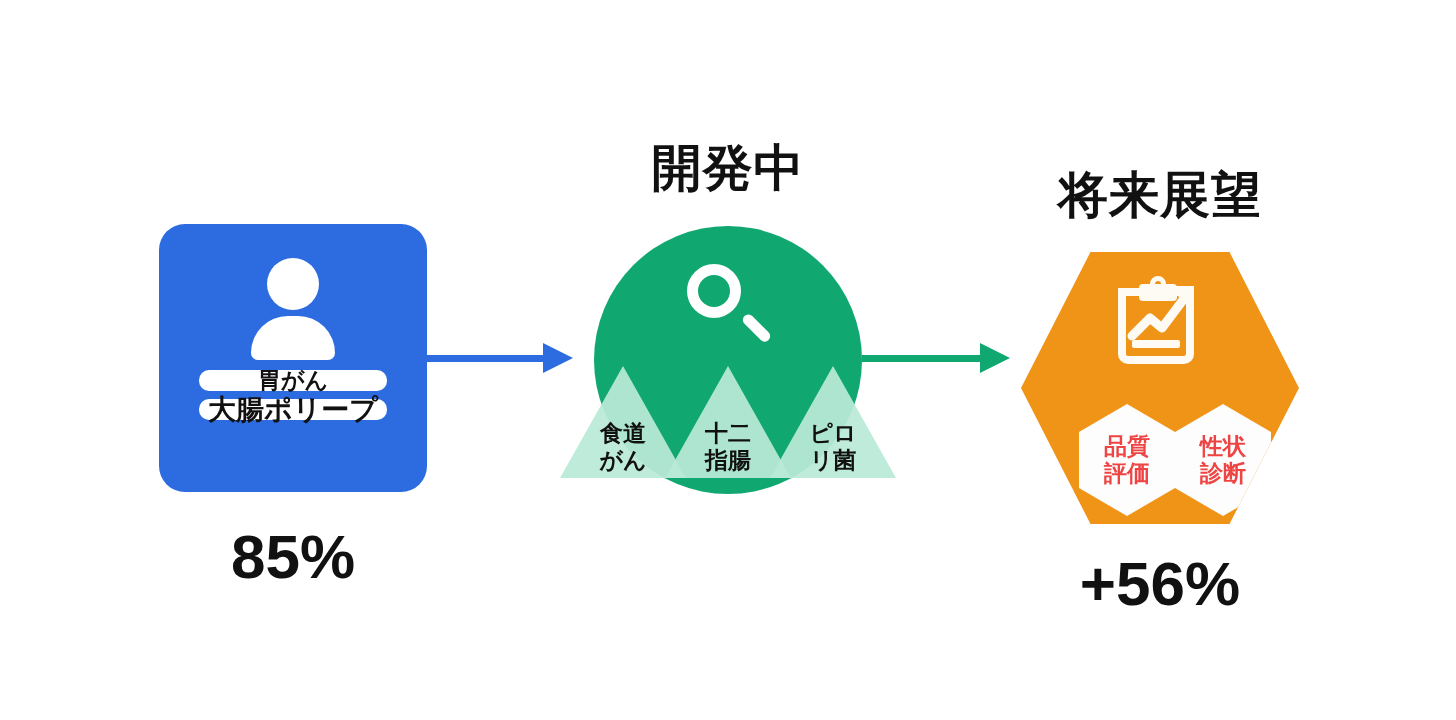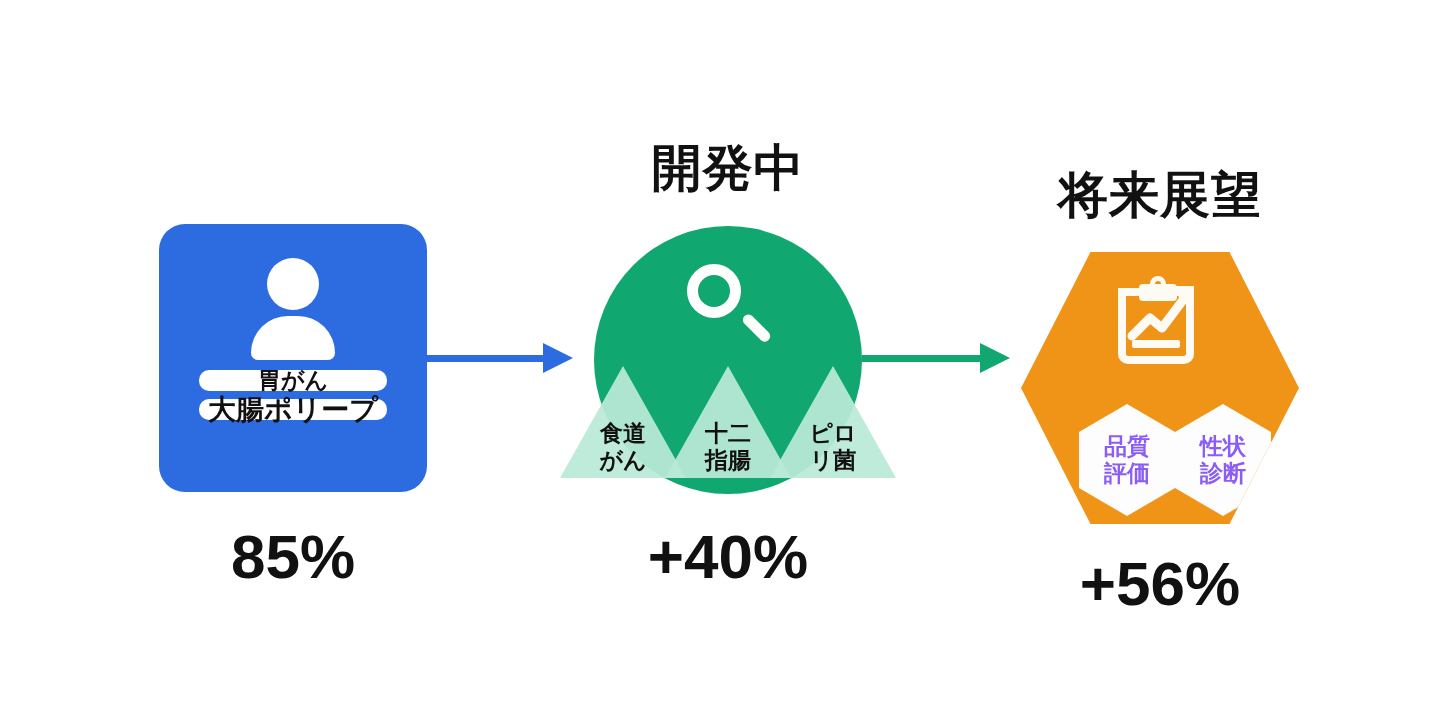"品質" .hex-small-label { color: #8b5cf6 -> #ef4444 }
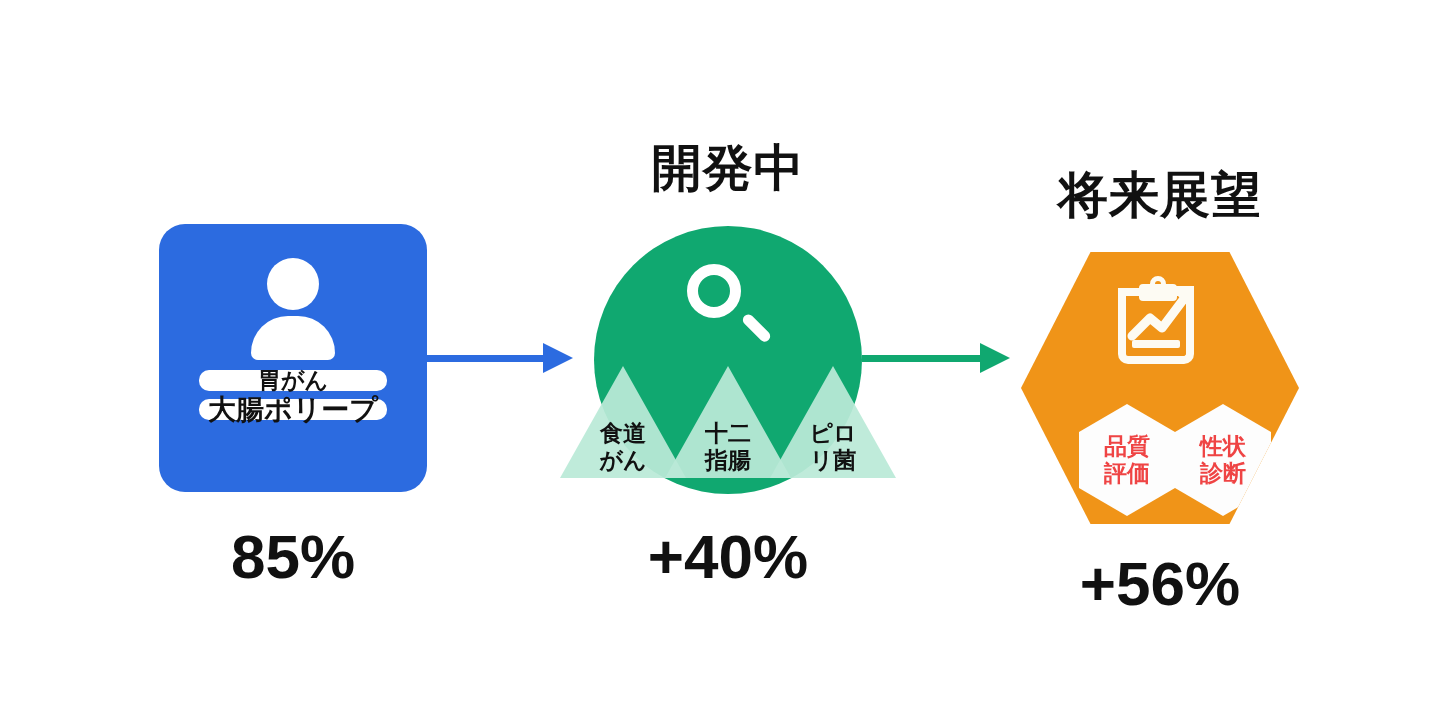"+40%" div.col-metric { html: <div>+40%</div> -> none }
